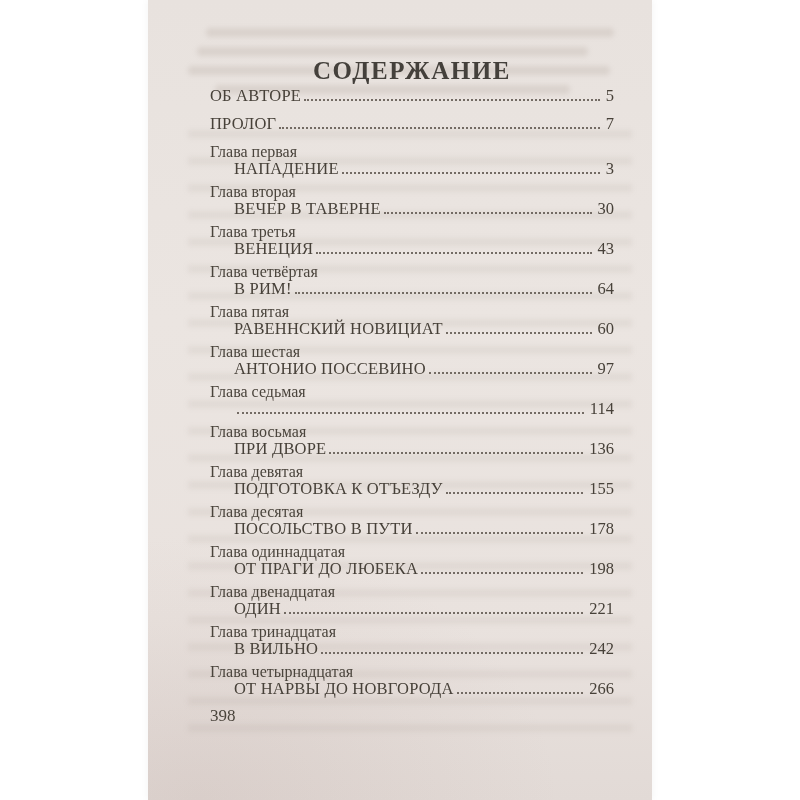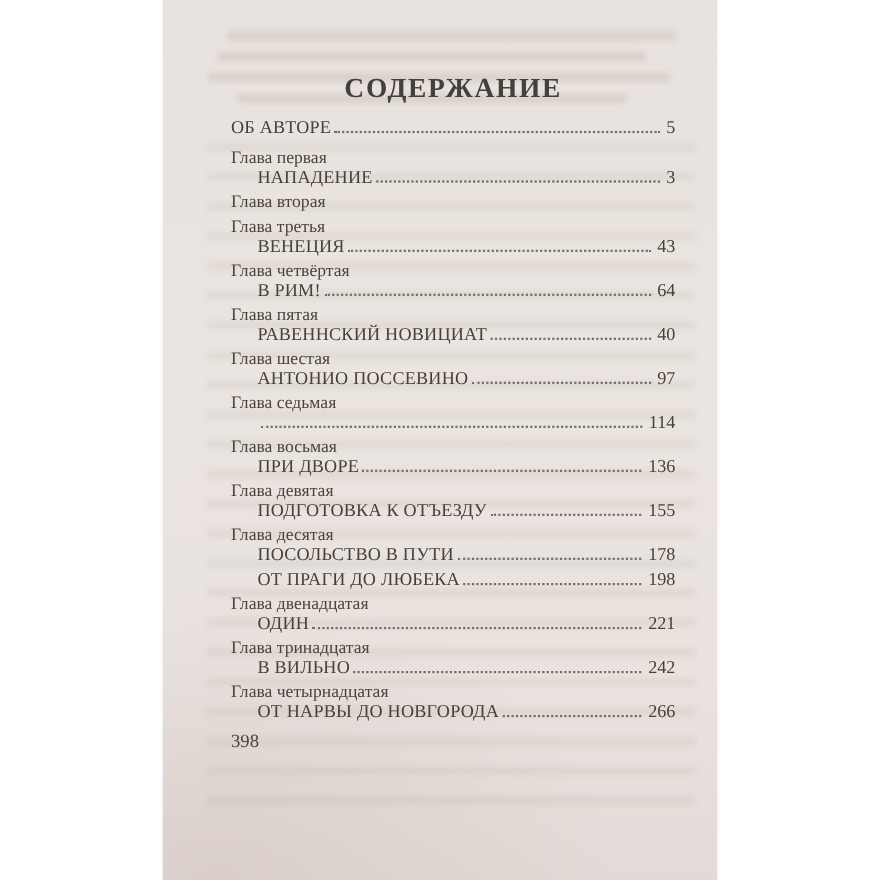"СОДЕРЖАНИЕ" .title { margin: 12px -> 2px }
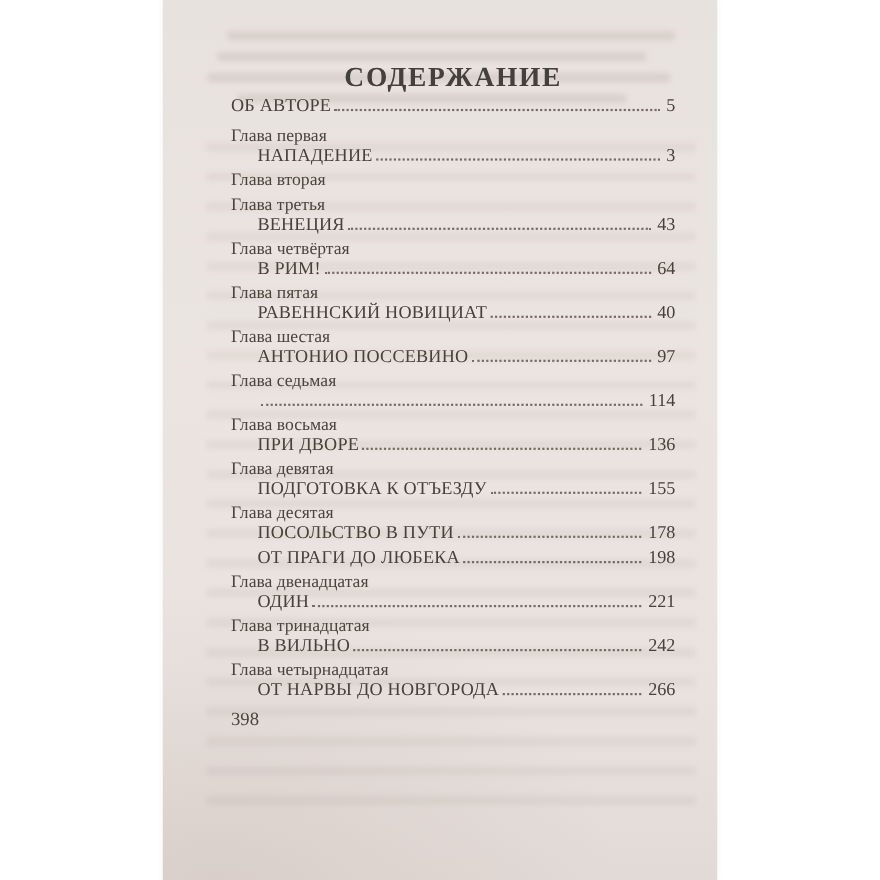"ПРОЛОГ" div.entry { html: none -> <div> <div> <span>ПРОЛОГ</span> <span></span> <span>7</span> </div> </div> }
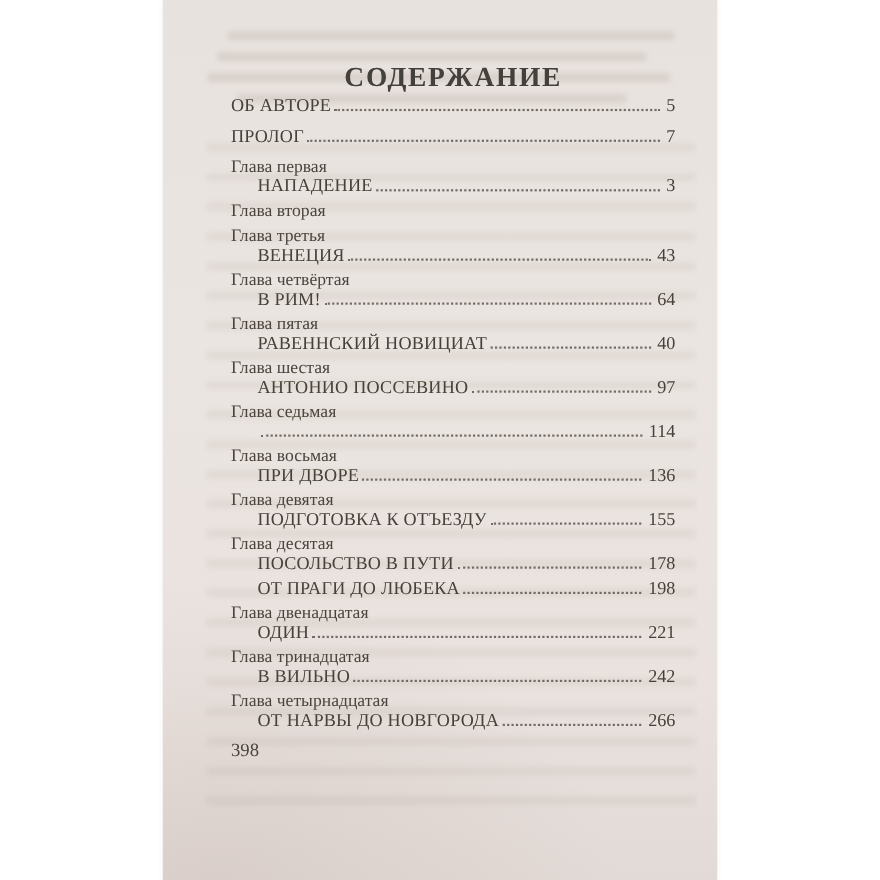"ВЕЧЕР В ТАВЕРНЕ" div.row { html: none -> <div> <span>ВЕЧЕР В ТАВЕРНЕ</span> <span></span> <span>30</span> </div> }
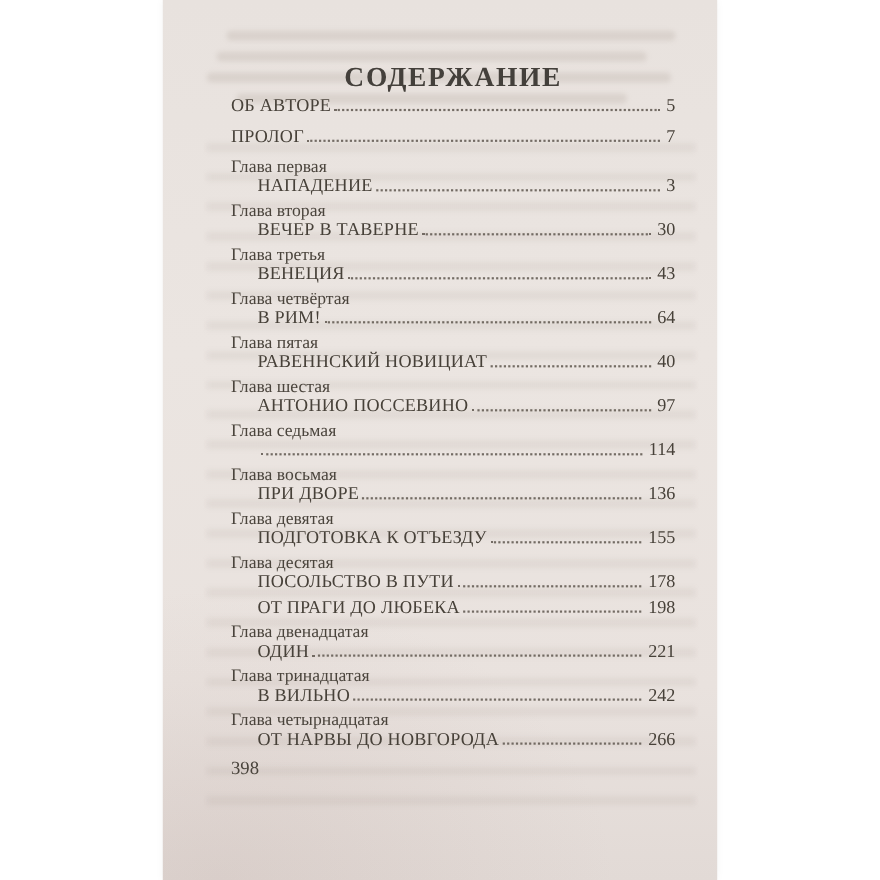"40" span.pnum { text: 40 -> 60 }
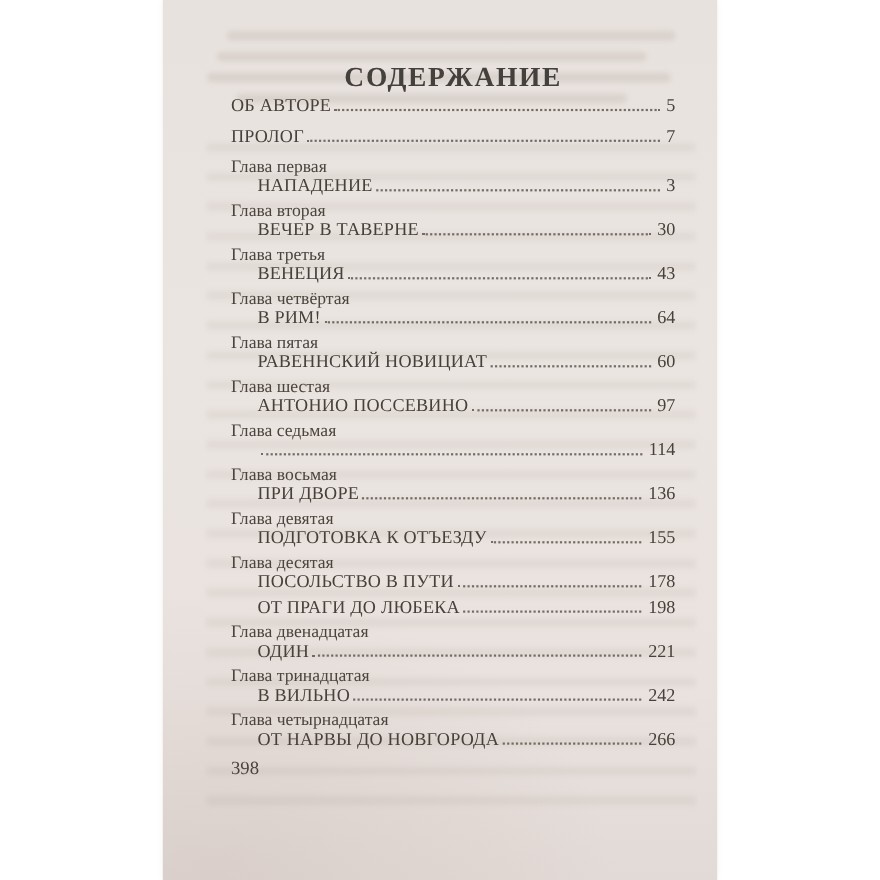"Глава одиннадцатая" div.label { html: none -> <div>Глава одиннадцатая</div> }
